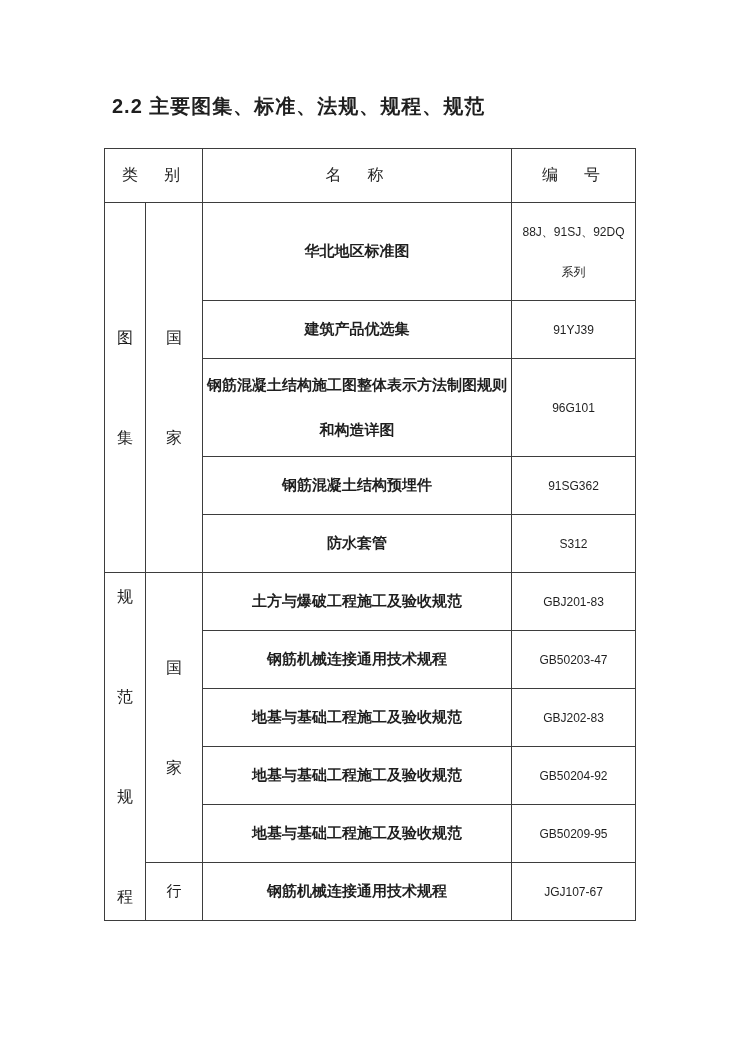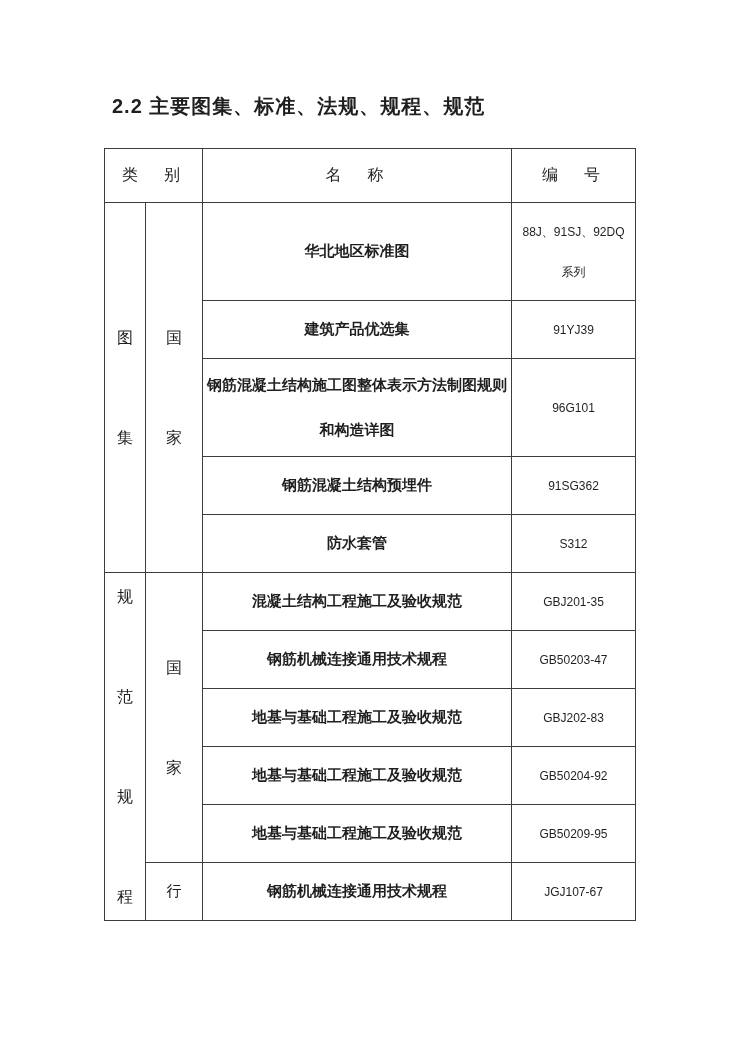"混凝土结构工程施工及验收规范" td.datacell { text: 混凝土结构 -> 土方与爆破 }
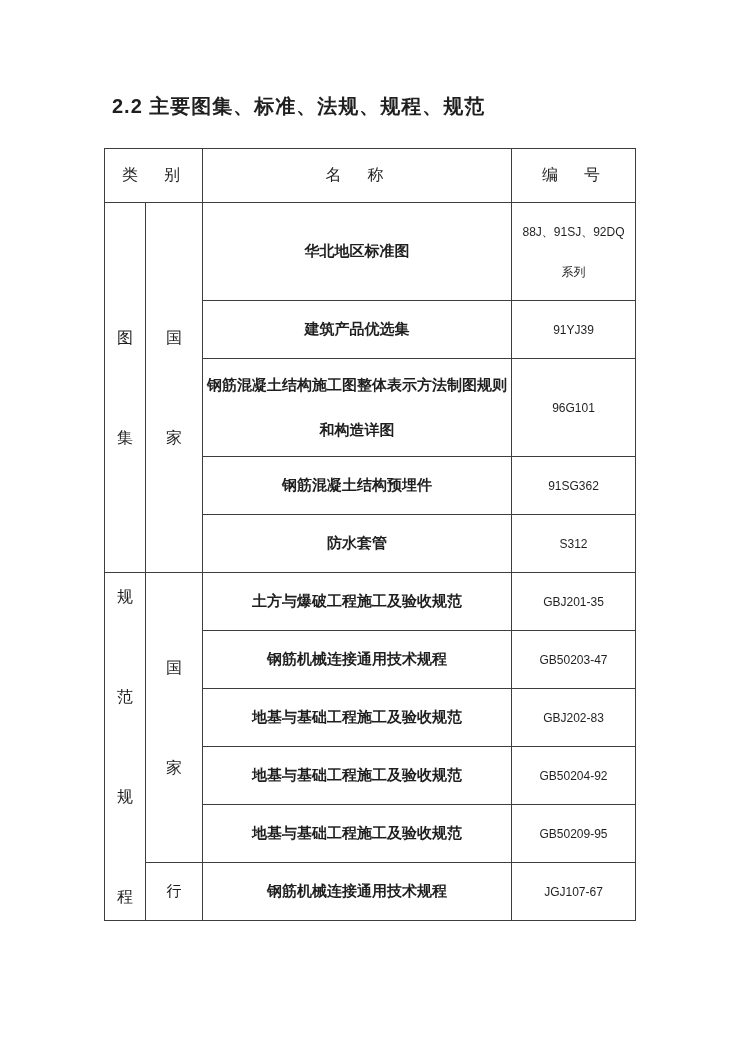"GBJ201-35" td.datacell { text: GBJ201-35 -> GBJ201-83 }
